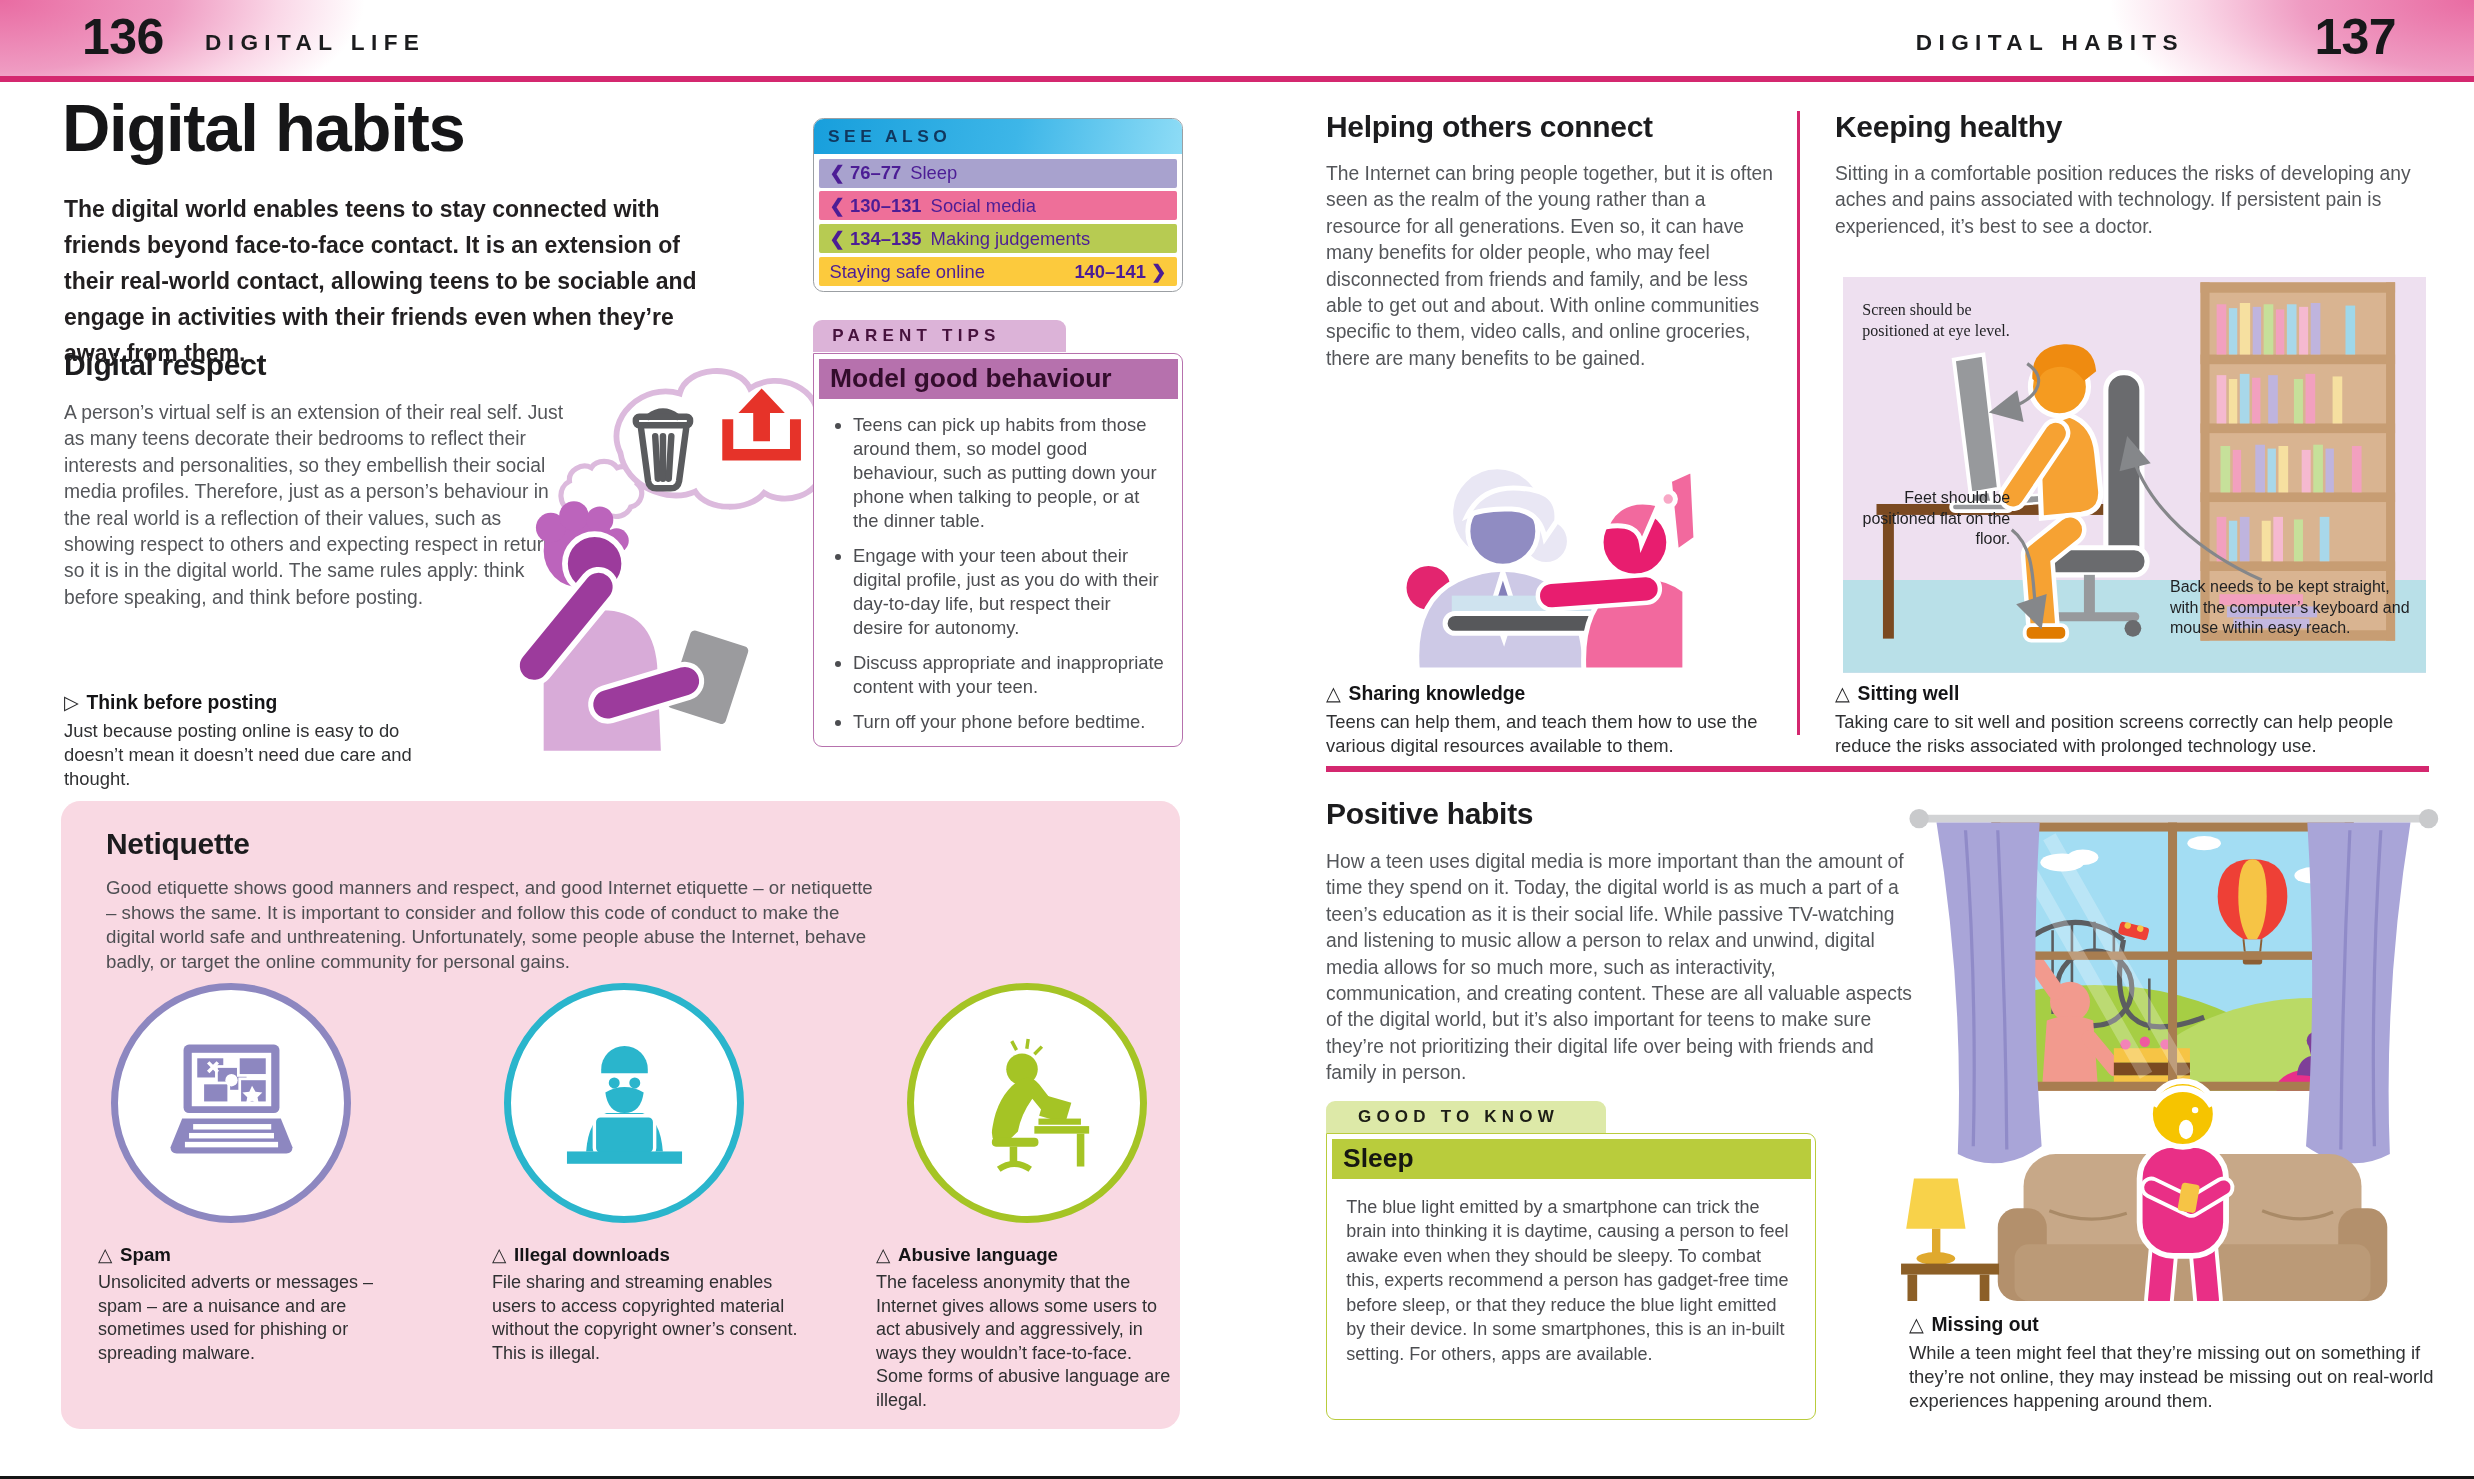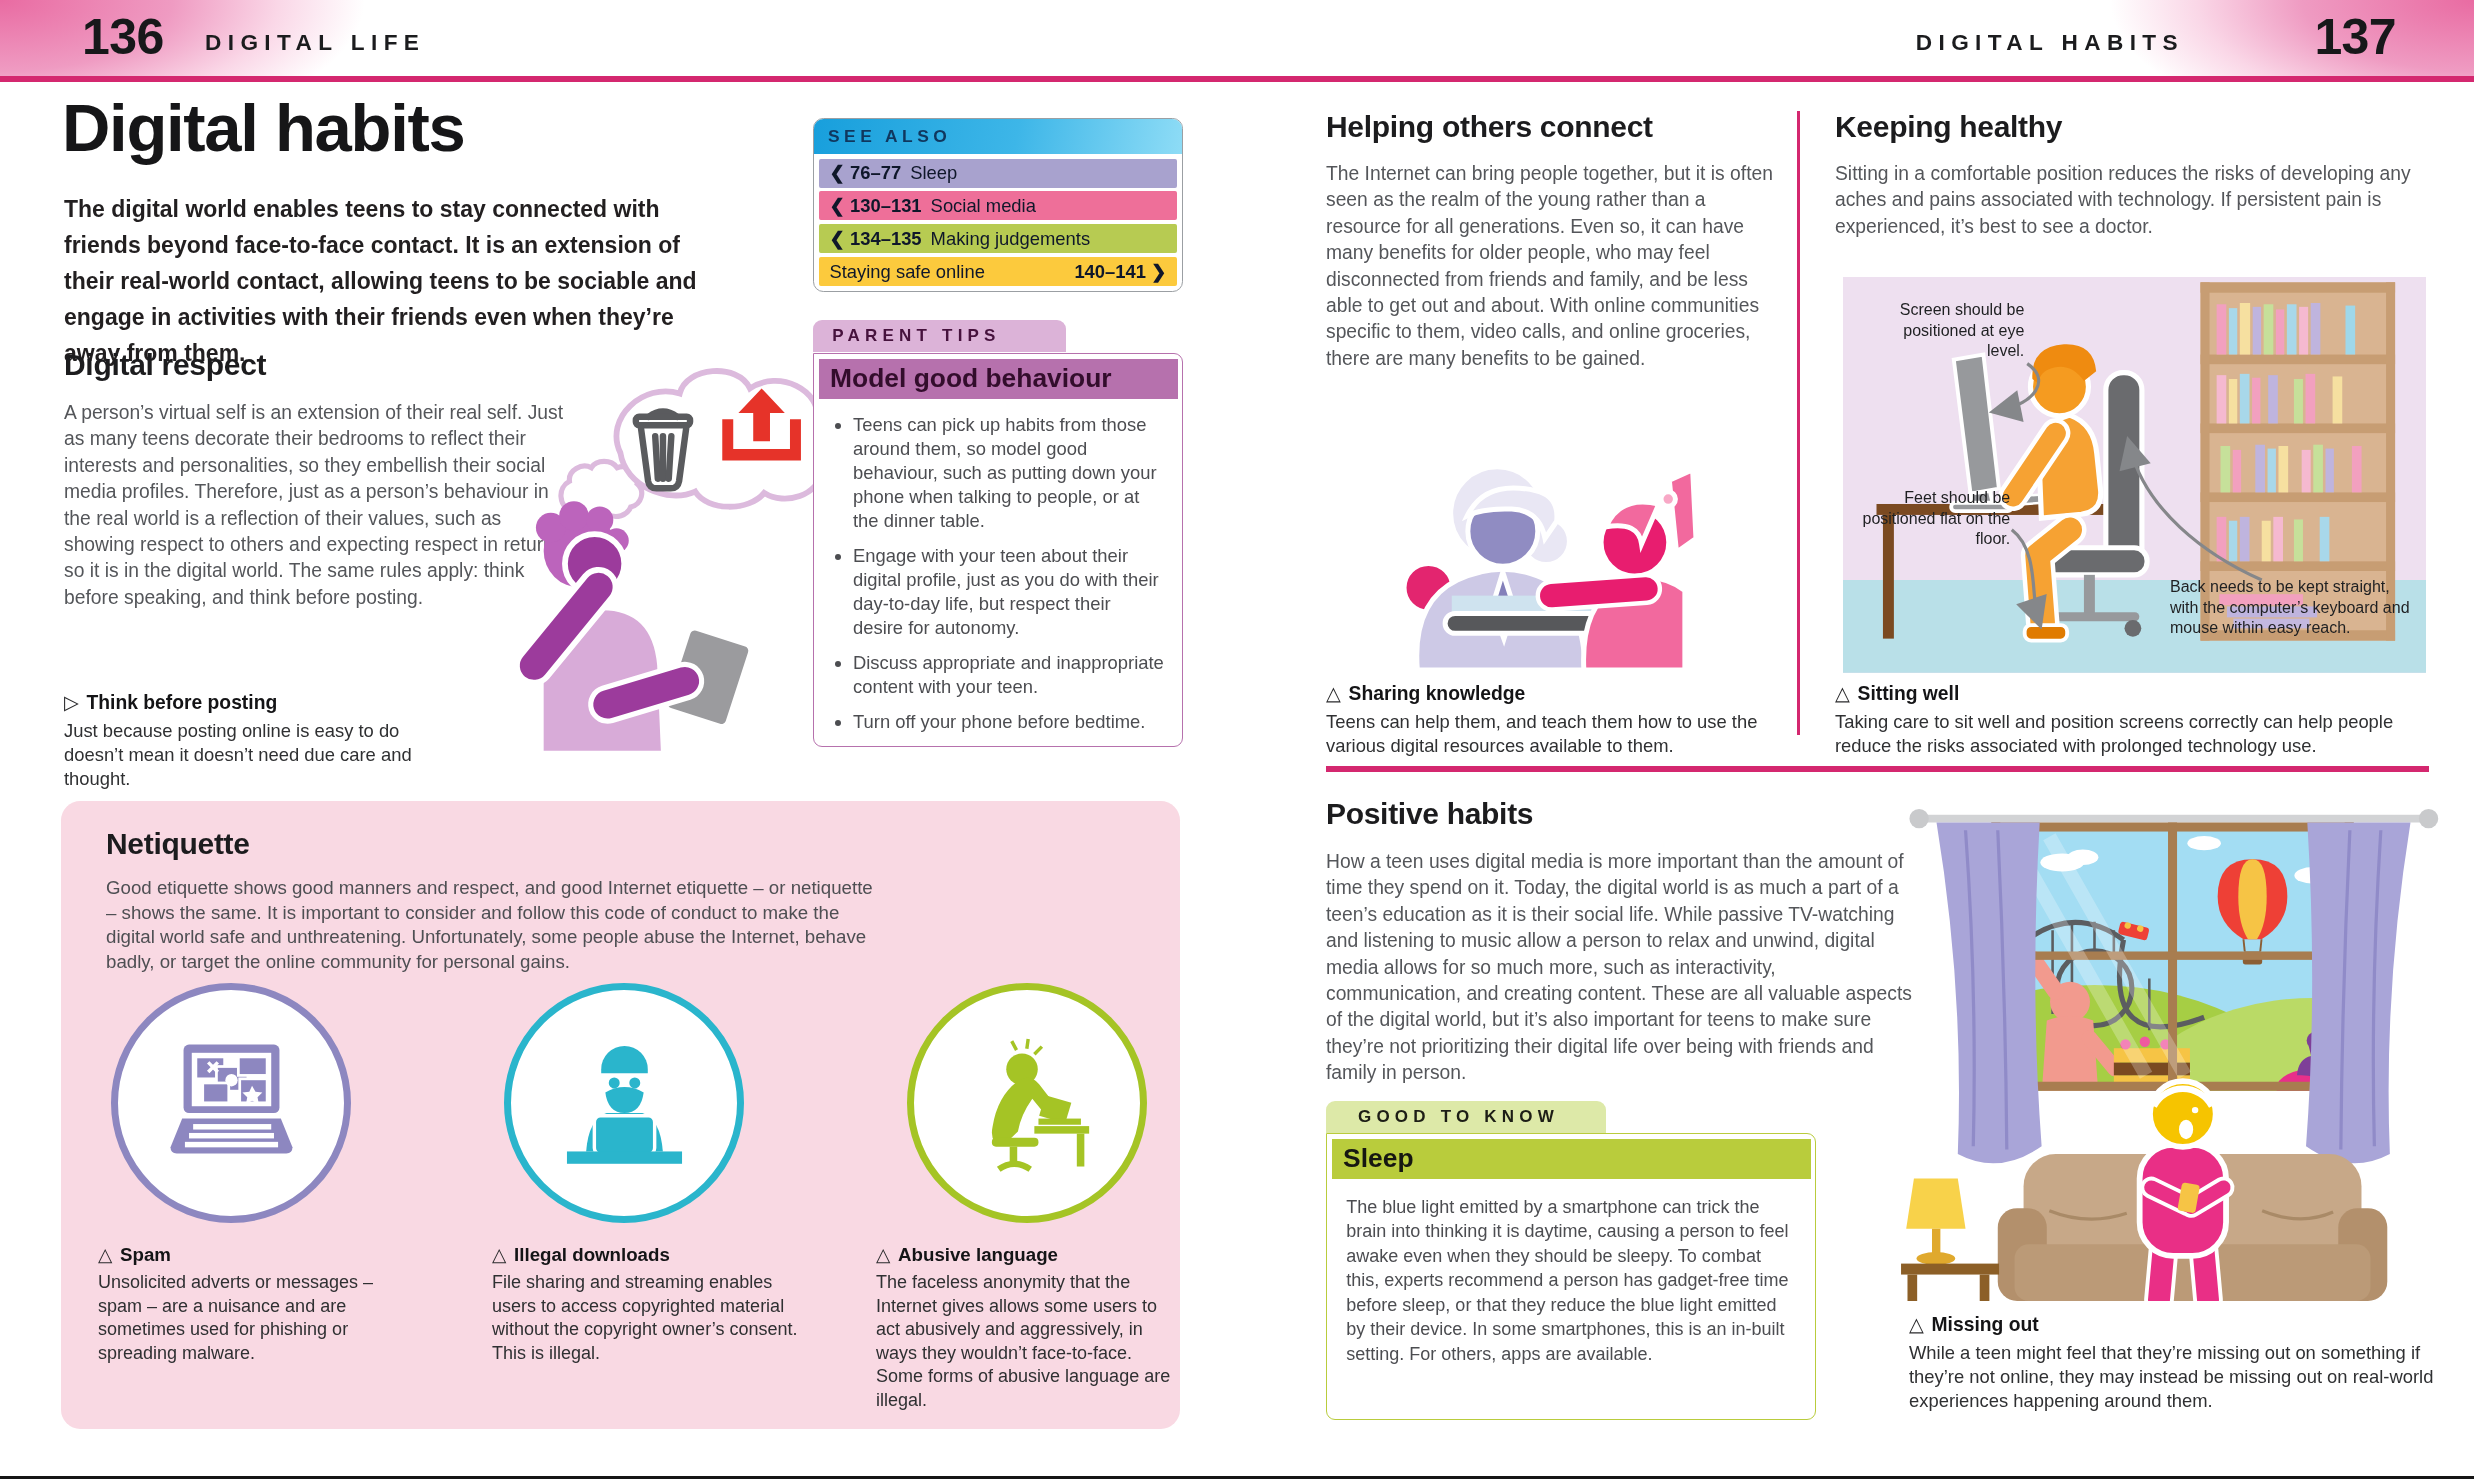"❮ 76–77" .sa-row { color: #0f172a -> #4c1d95 }
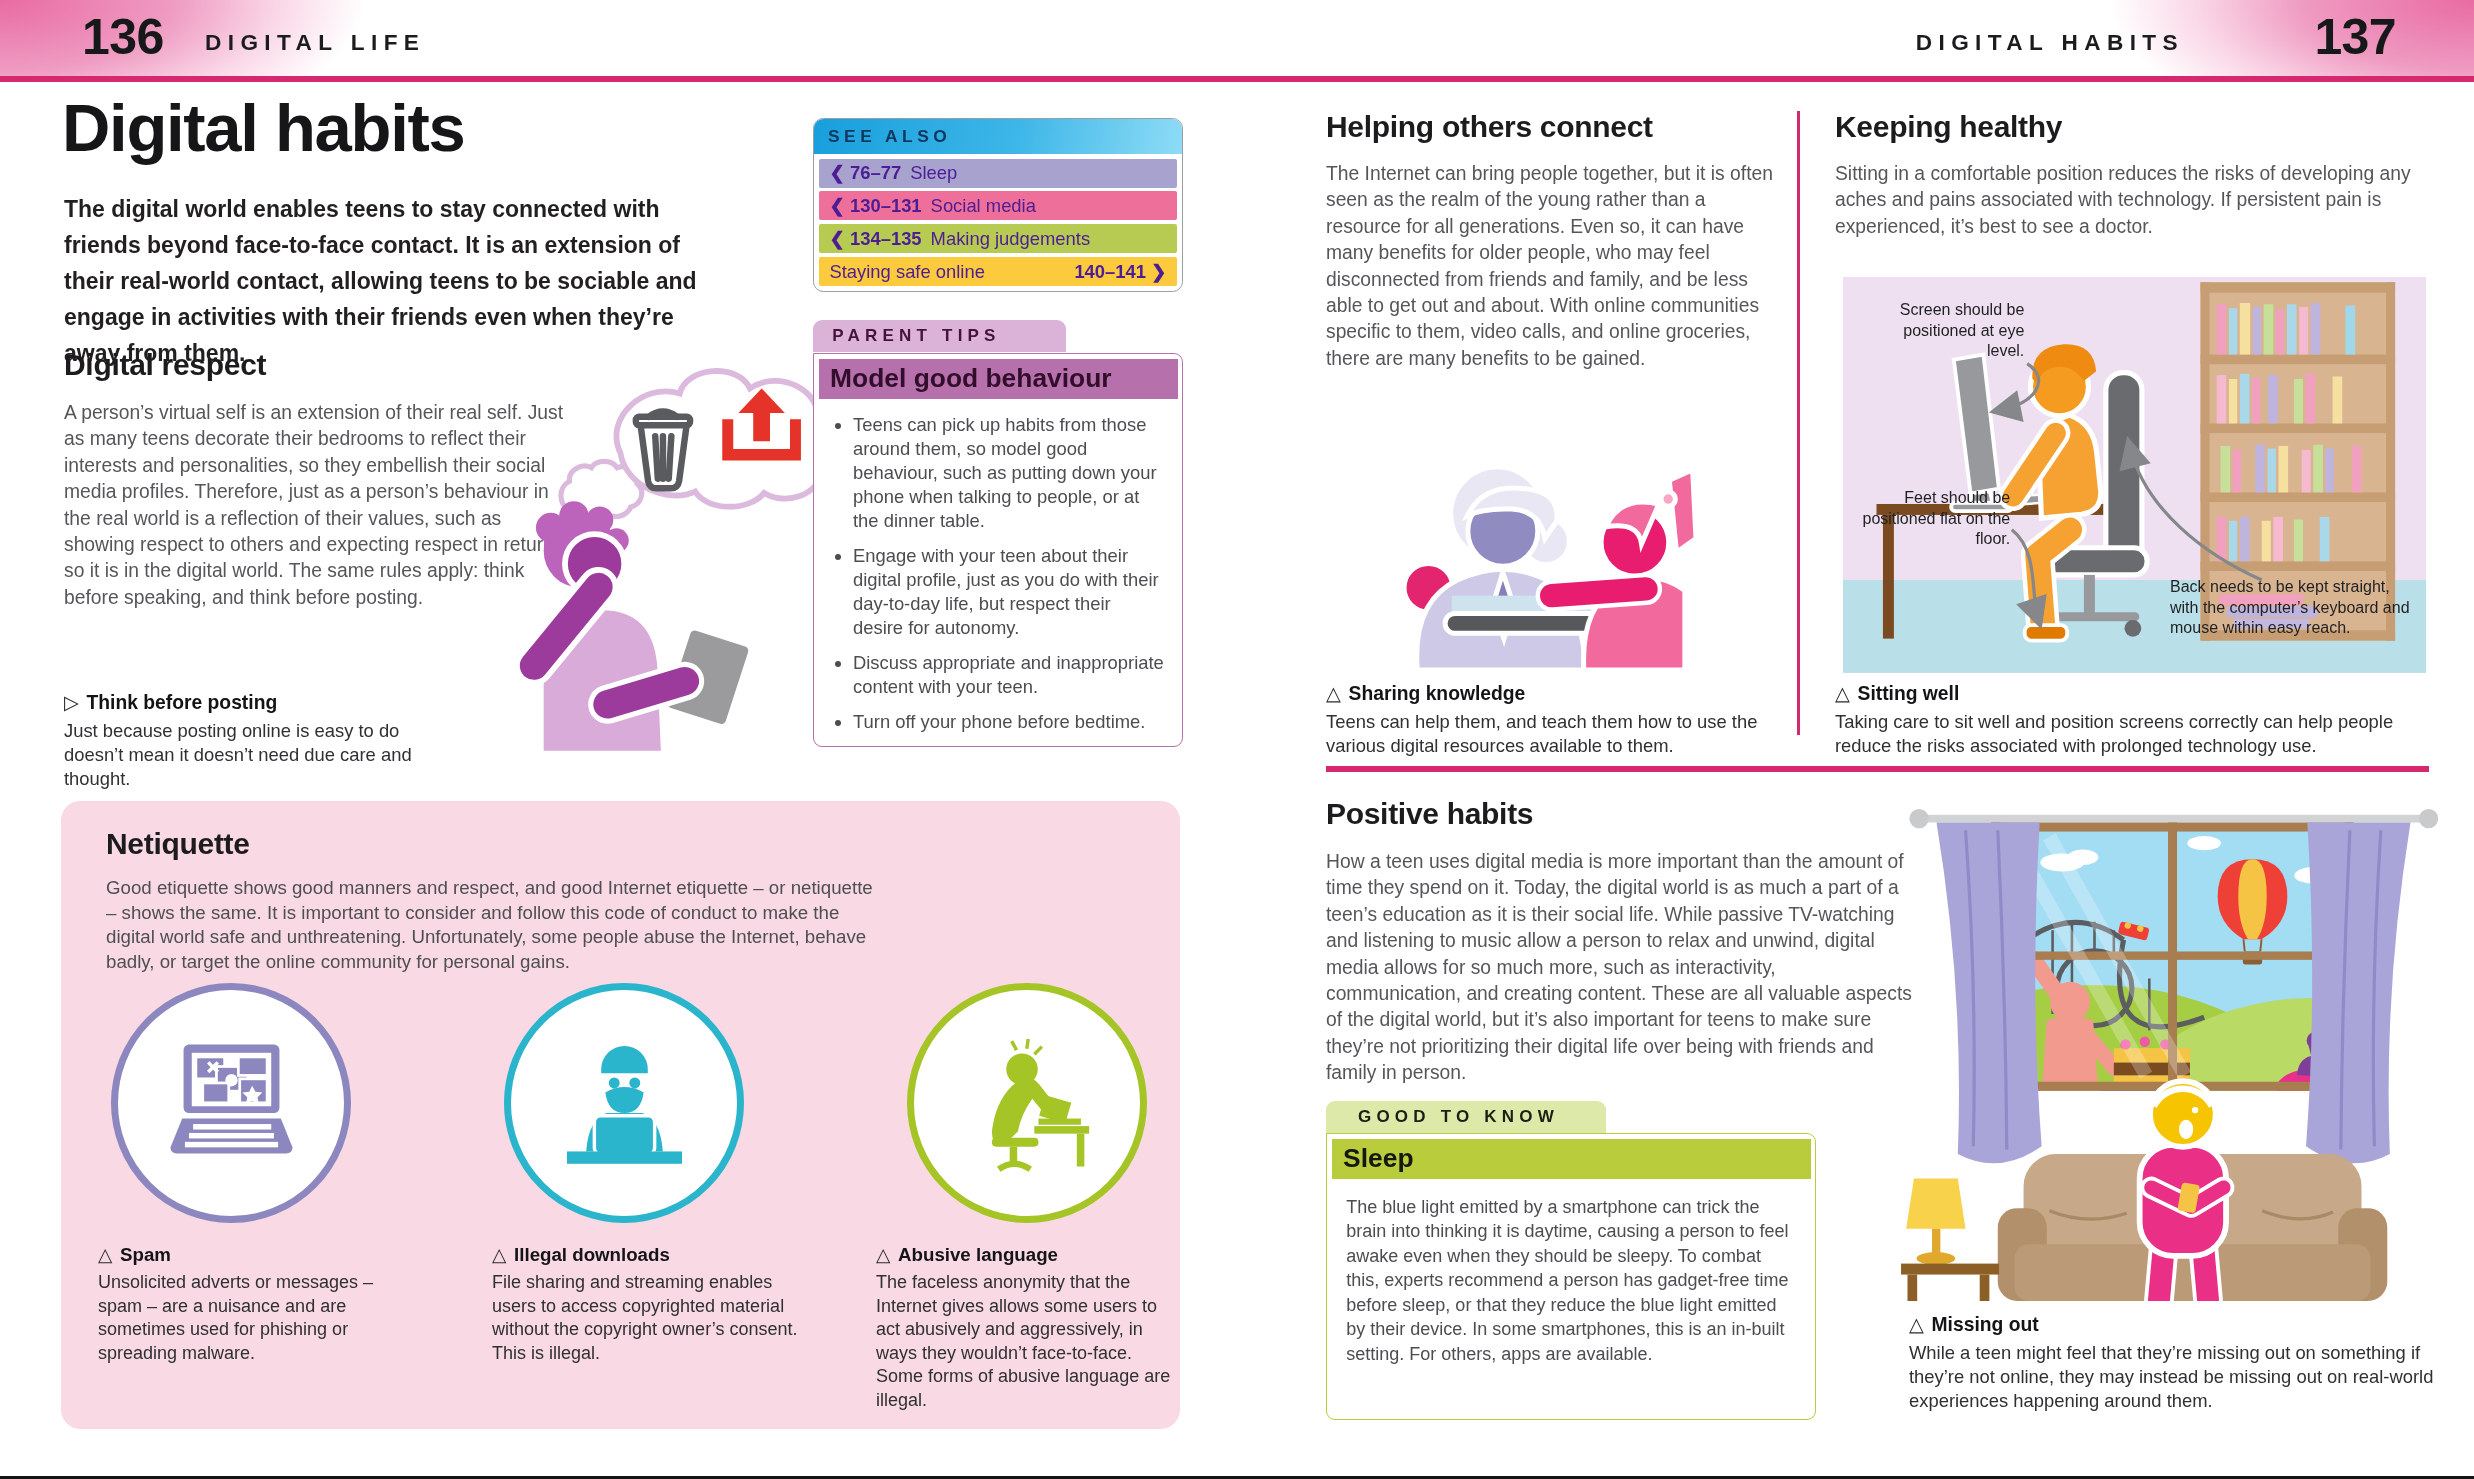"Screen should be positioned at" #keep-label-screen { font-family: none -> Liberation Serif, serif; text-align: right -> left }
